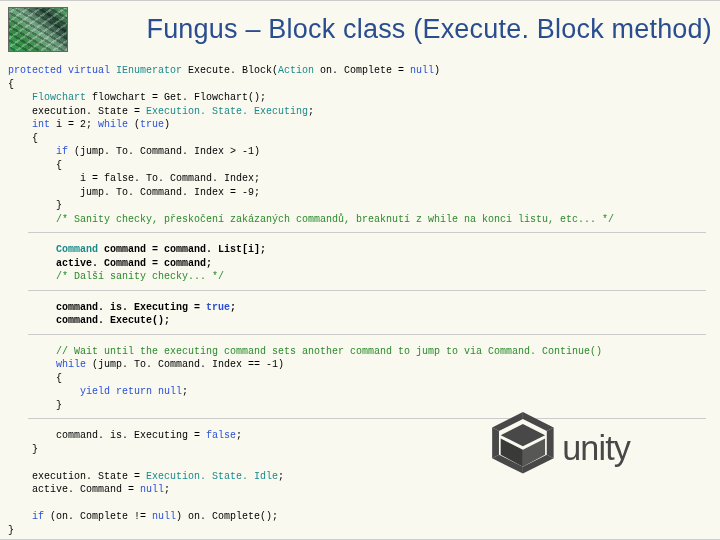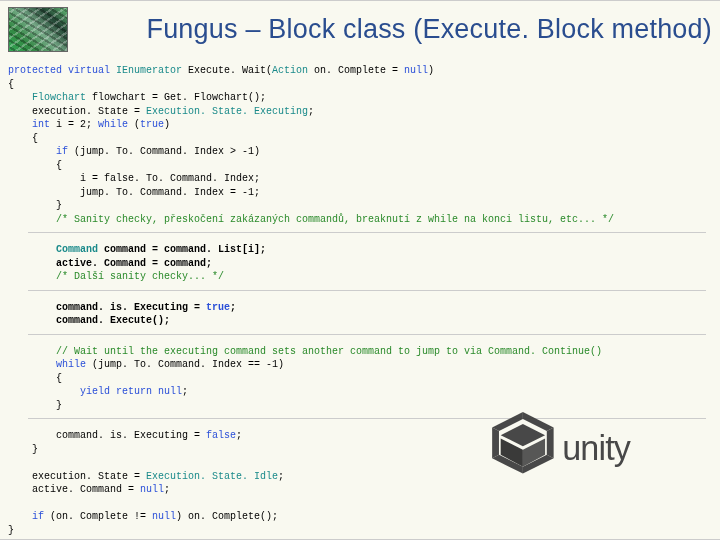"Execute. Wait(" span { text: Wait -> Block }
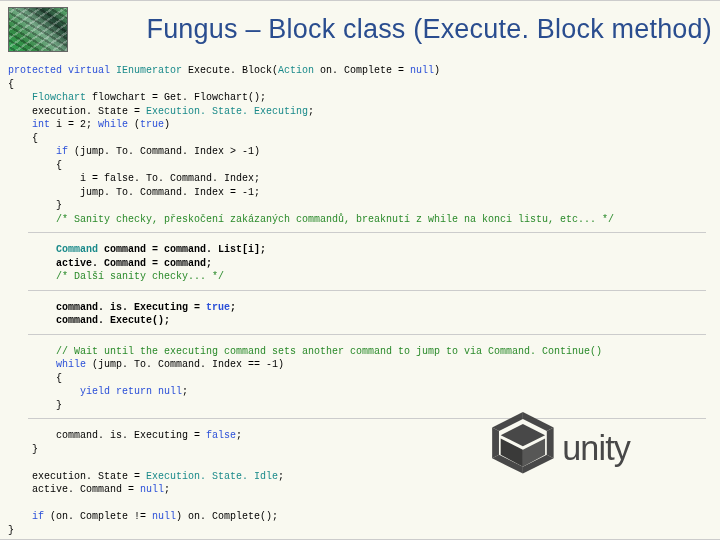"jump. To. Command. Index =" span { text: -1 -> -9 }
